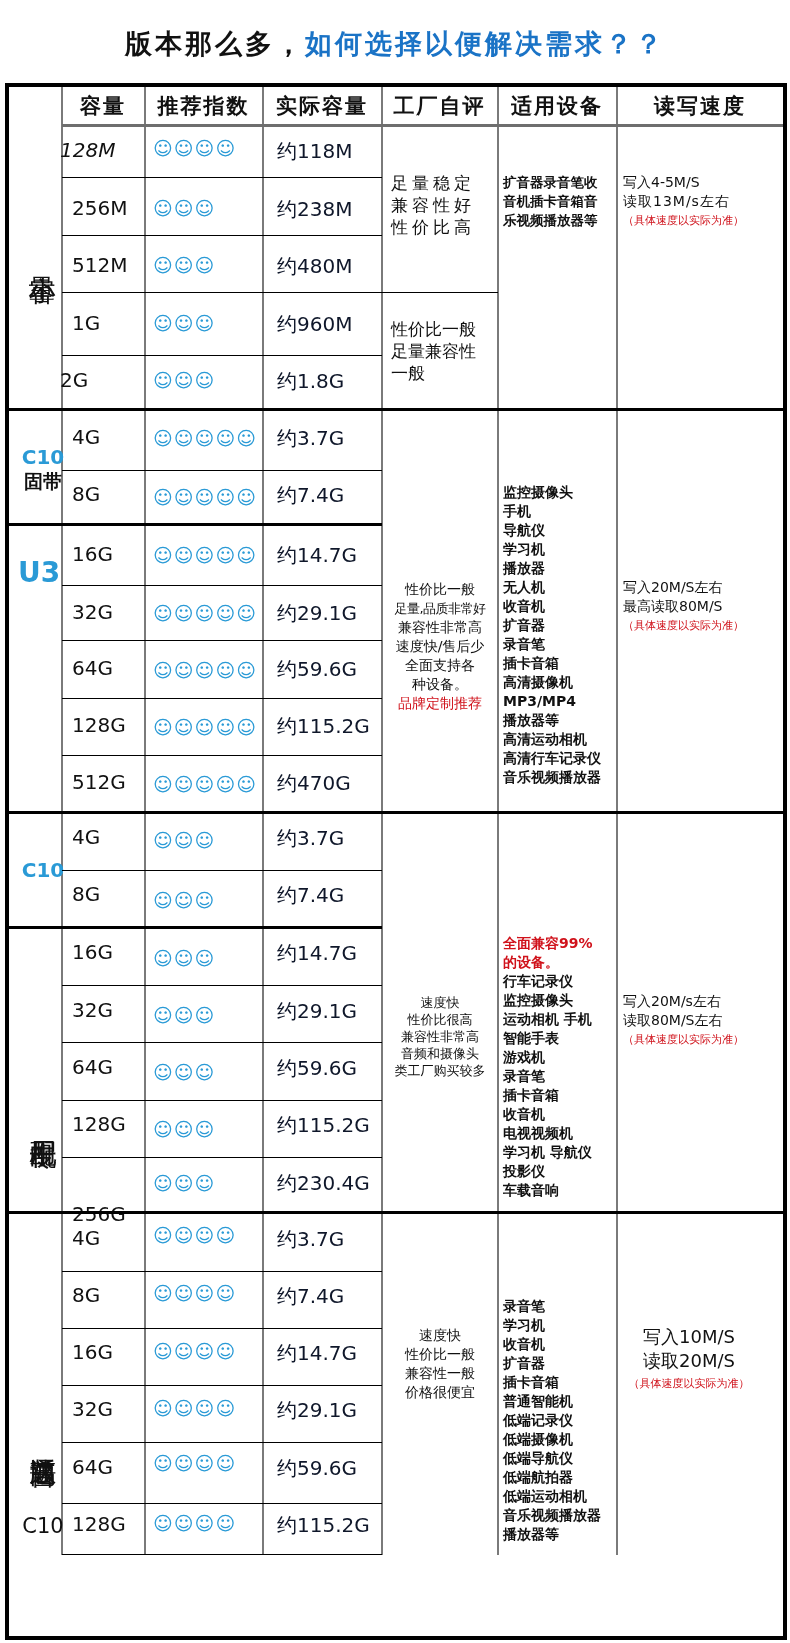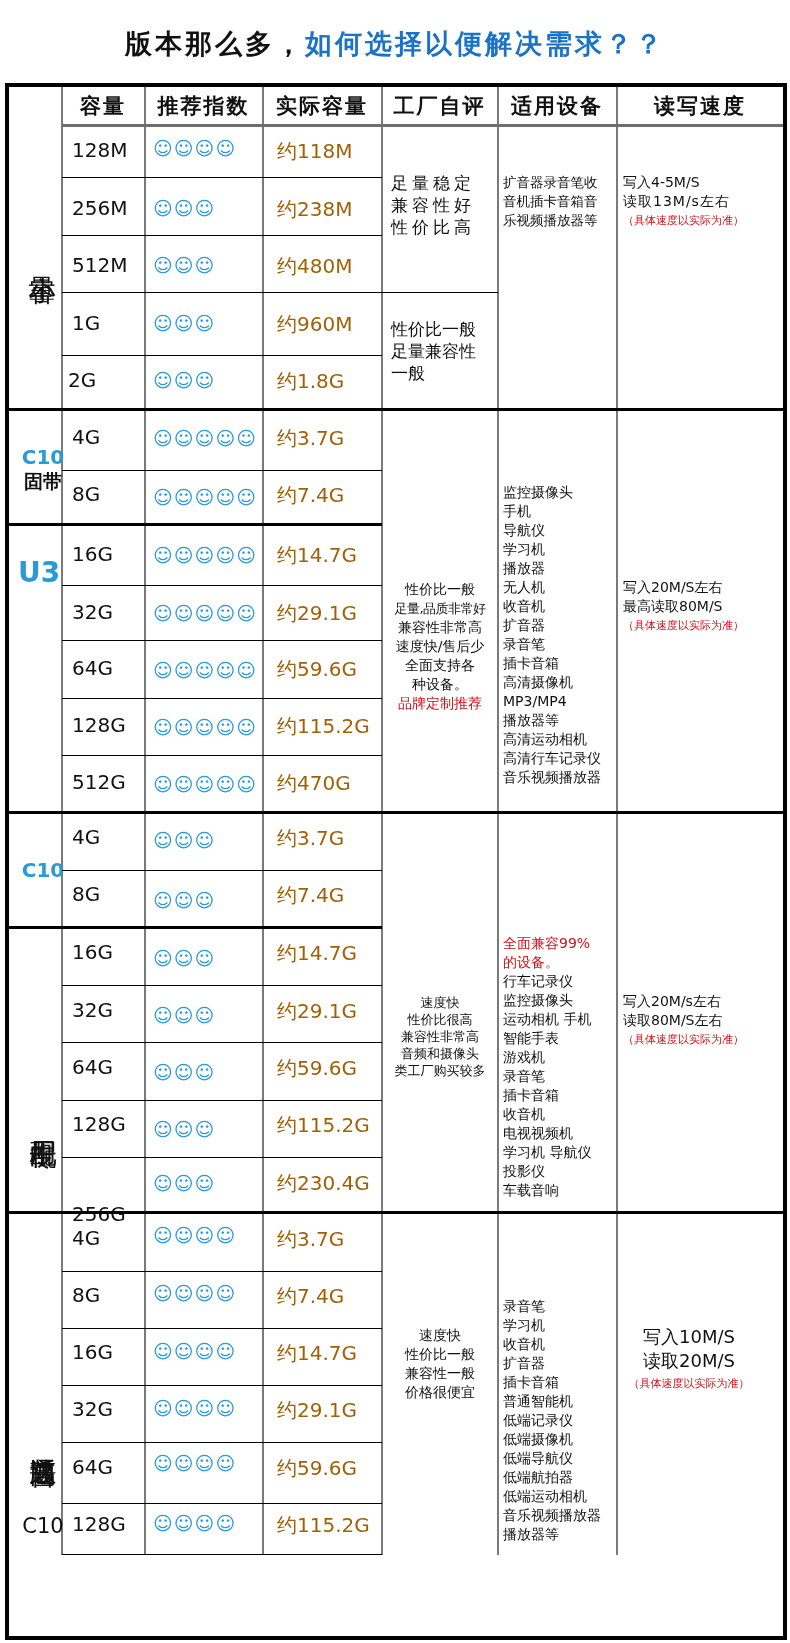"128M" span.cap { font-style: none -> italic; left: 72px -> 60px }
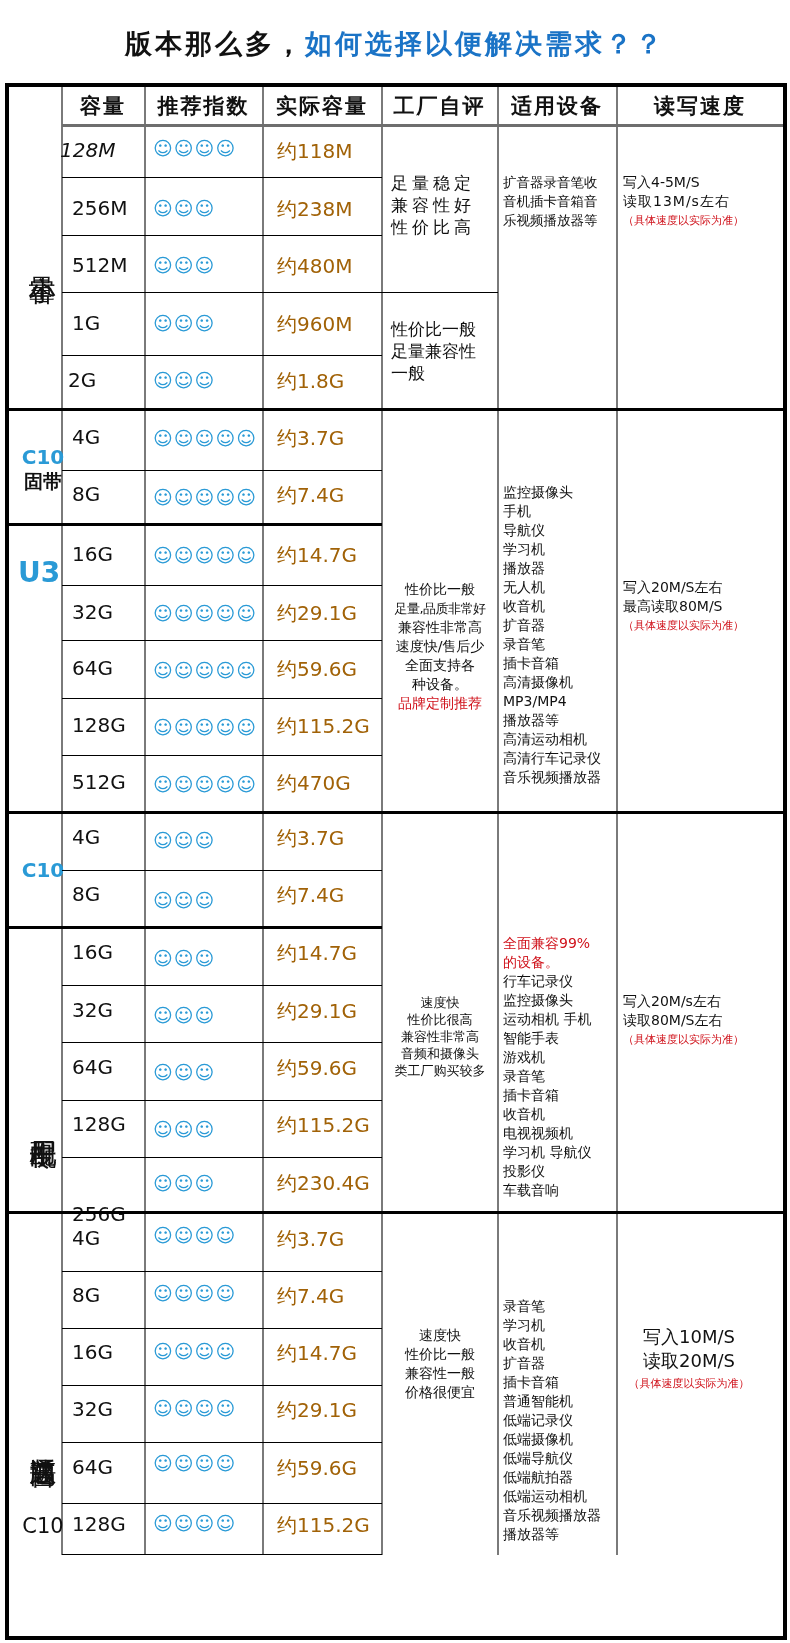"约118M" .actual { color: #a16207 -> #0f172a }
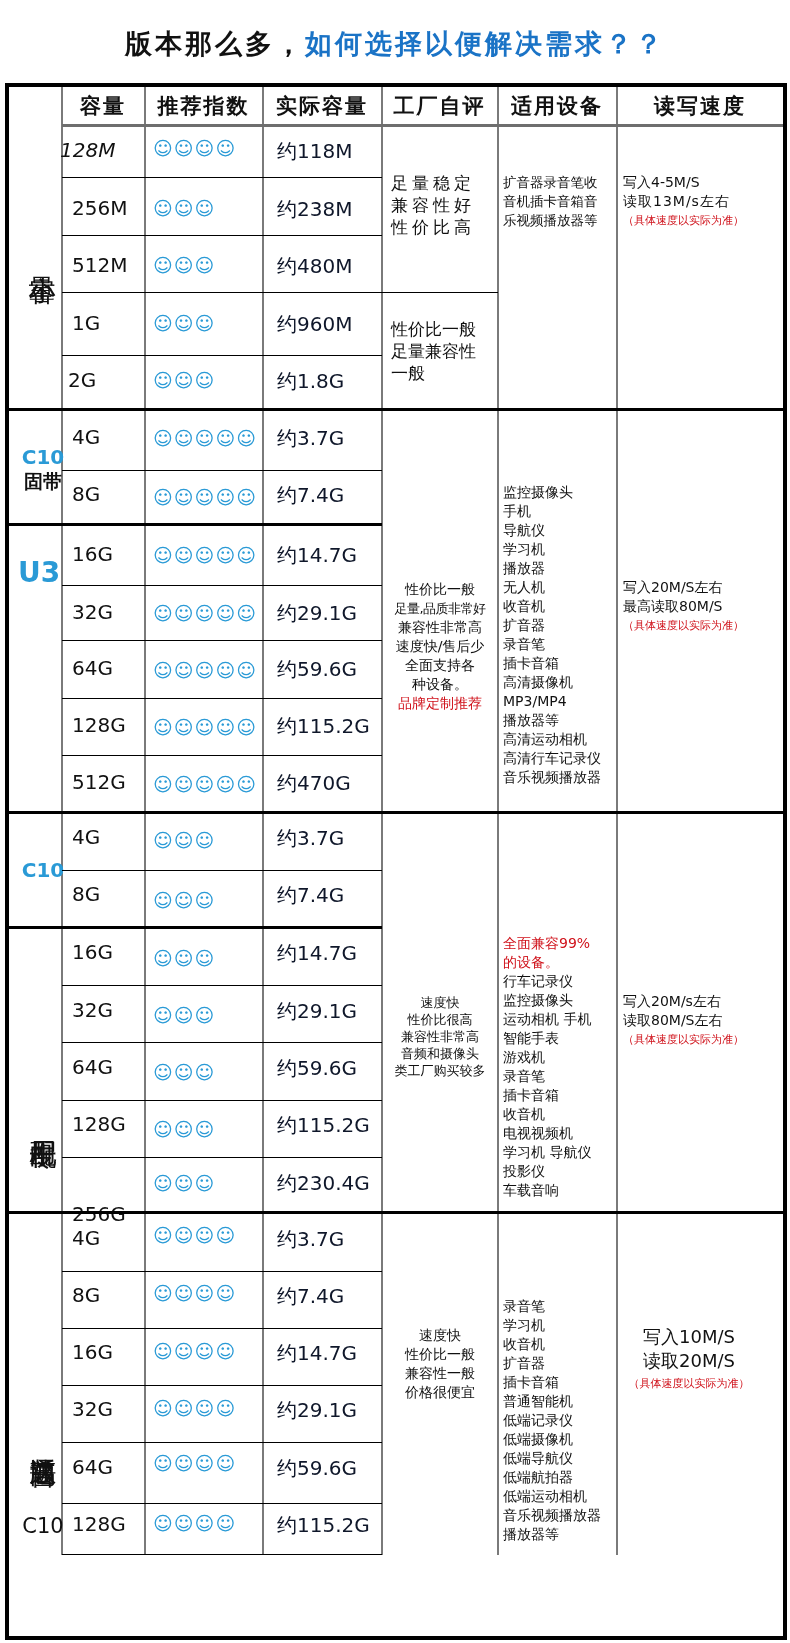"扩音器录音笔收" .dev { font-weight: none -> bold }
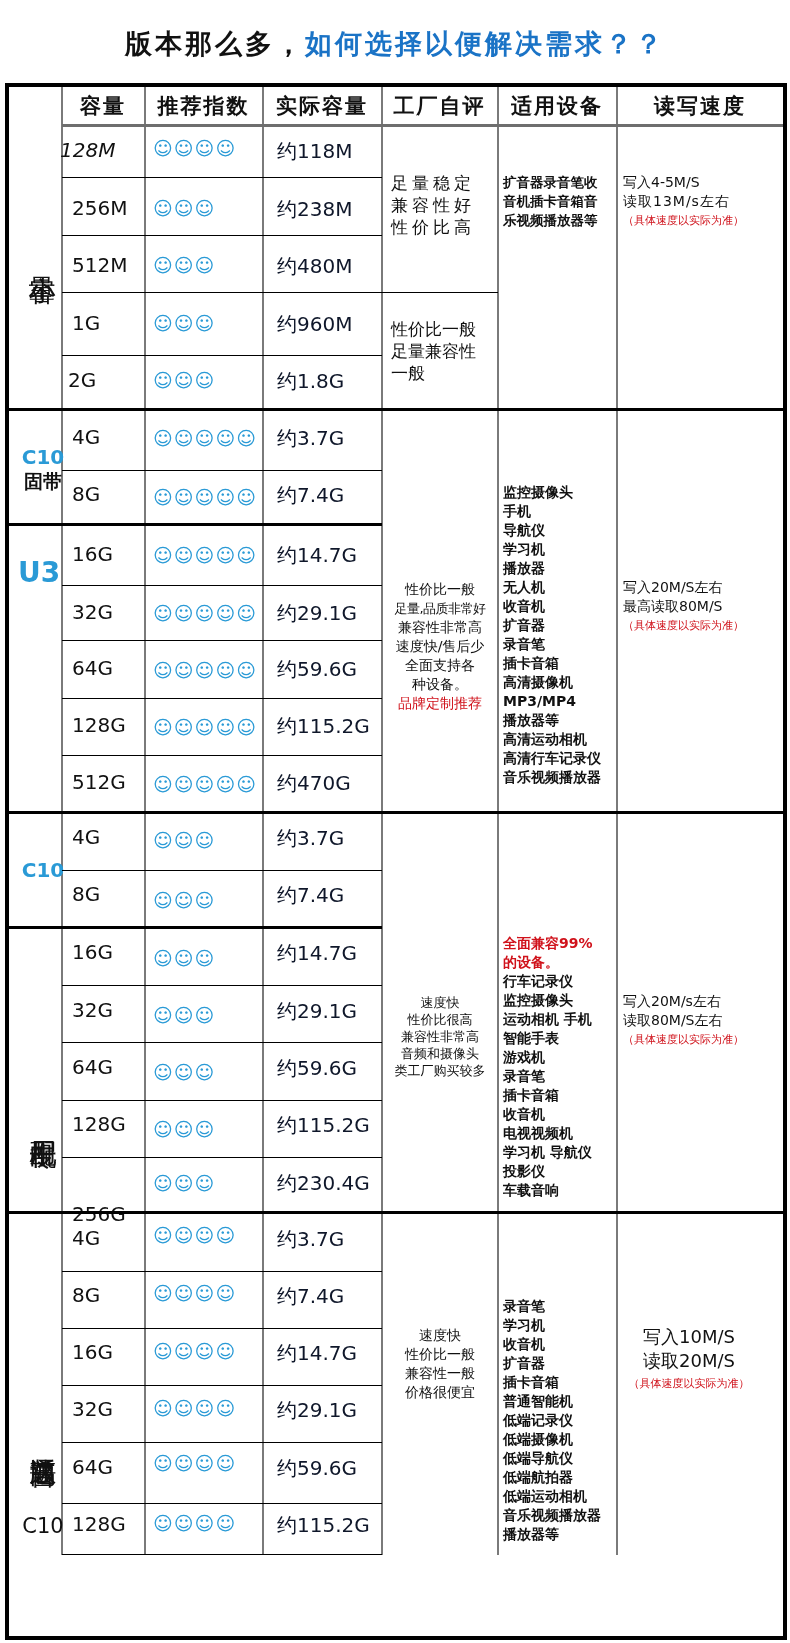"2G" span.cap { left: 68px -> 60px }
